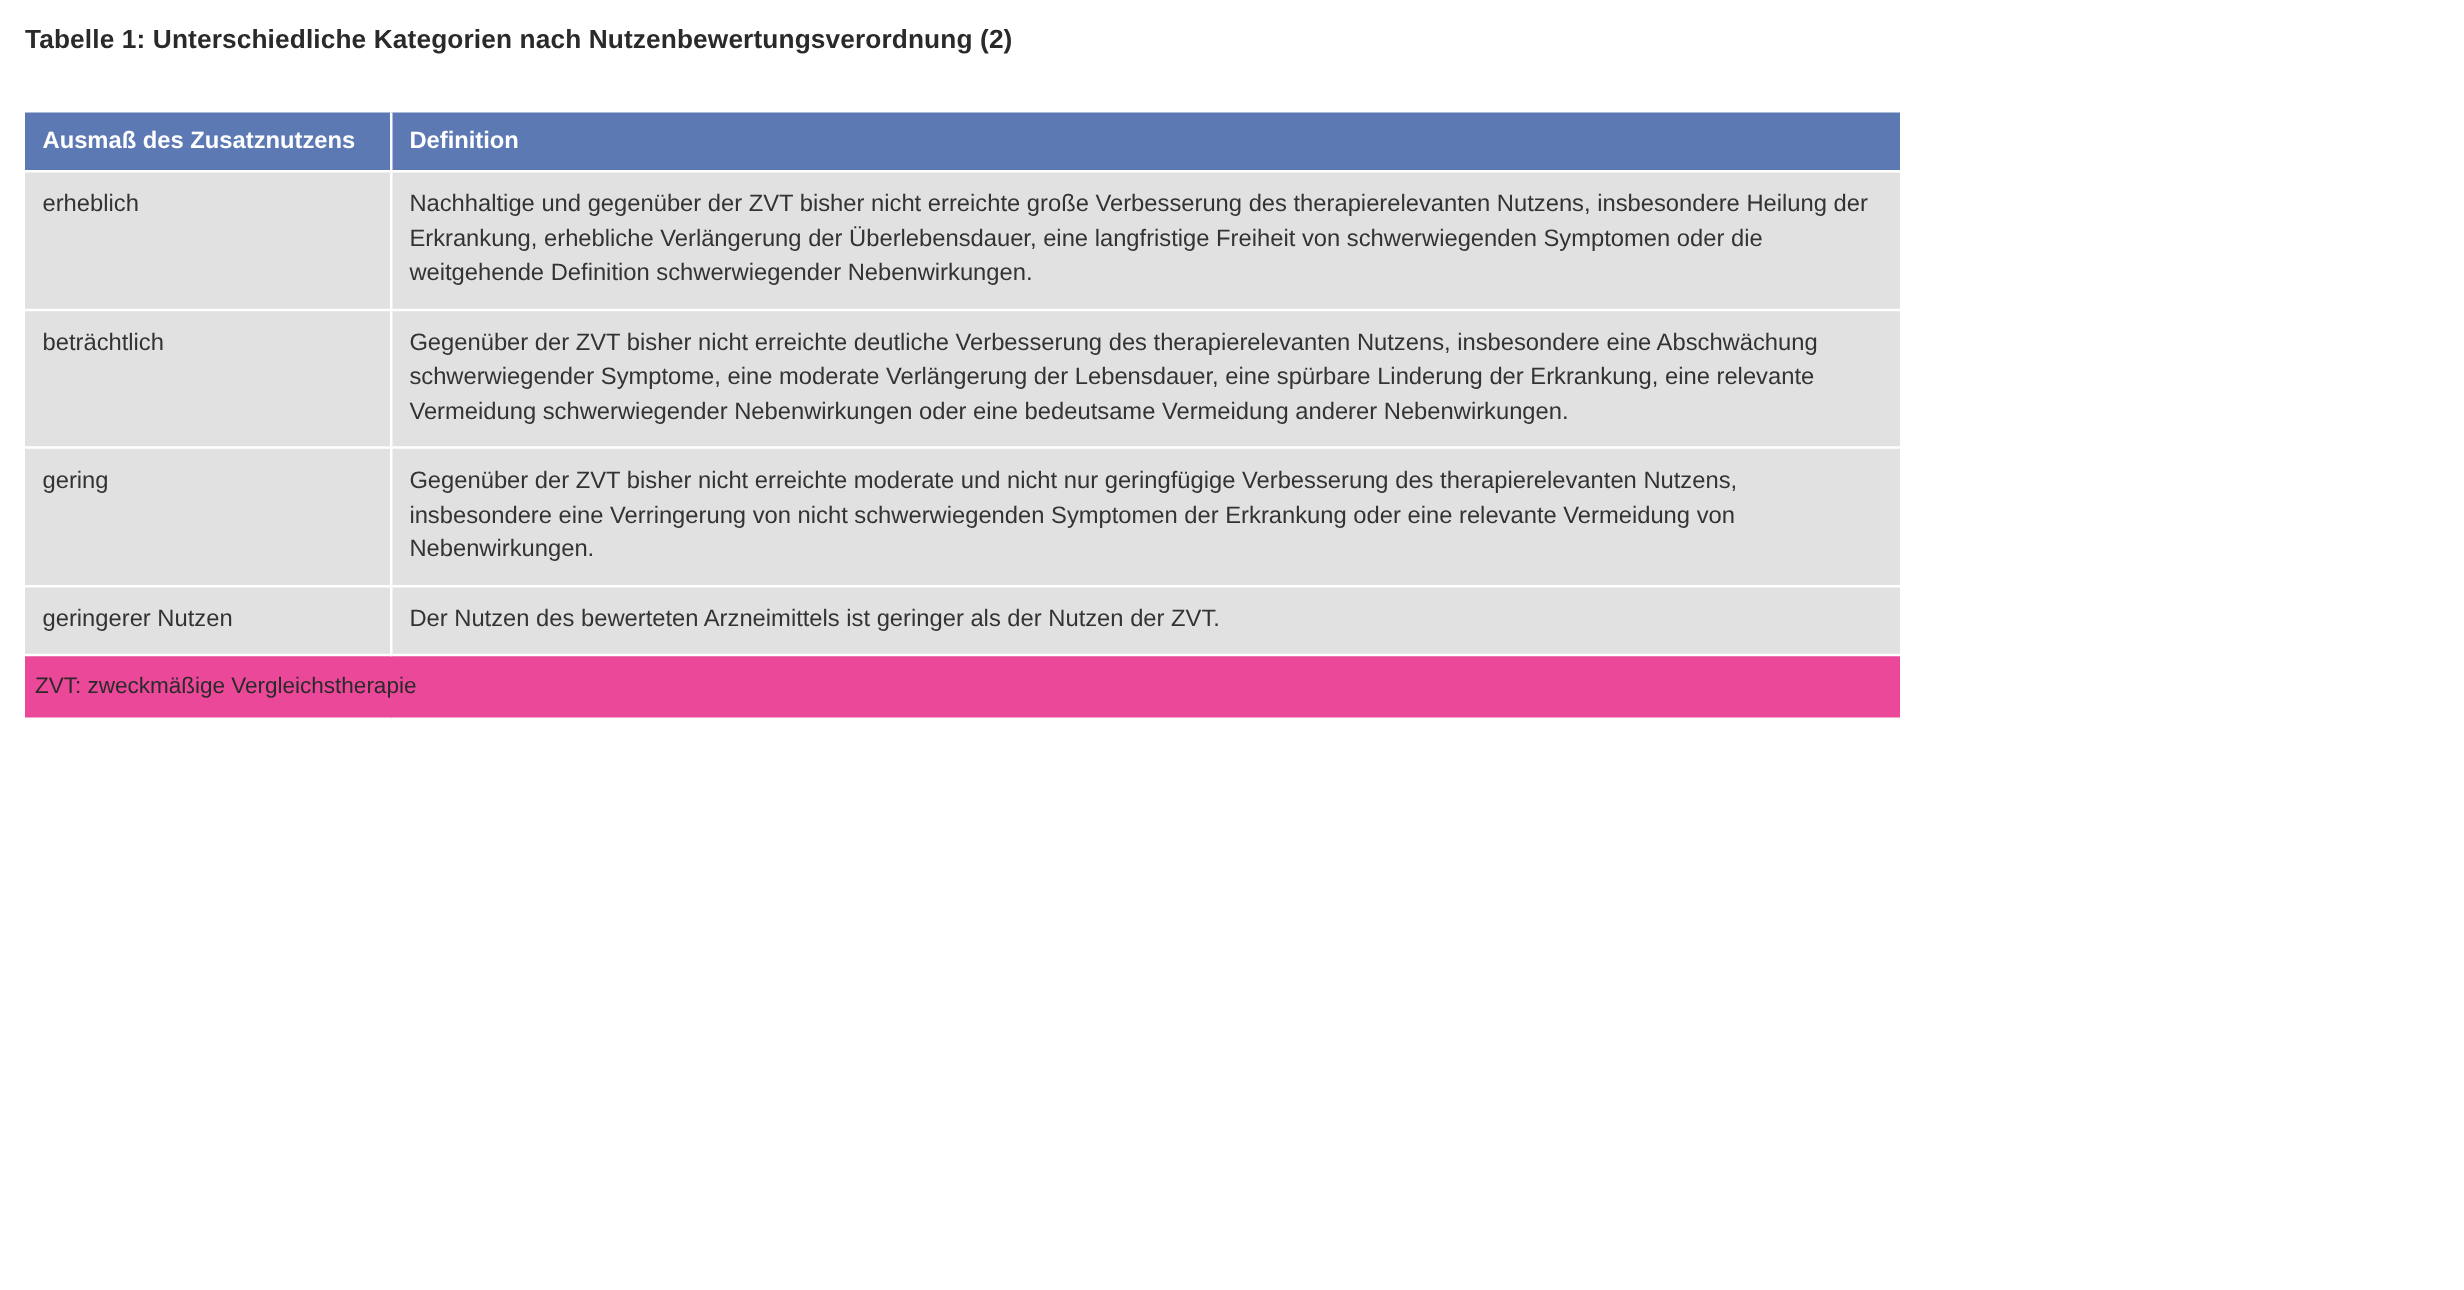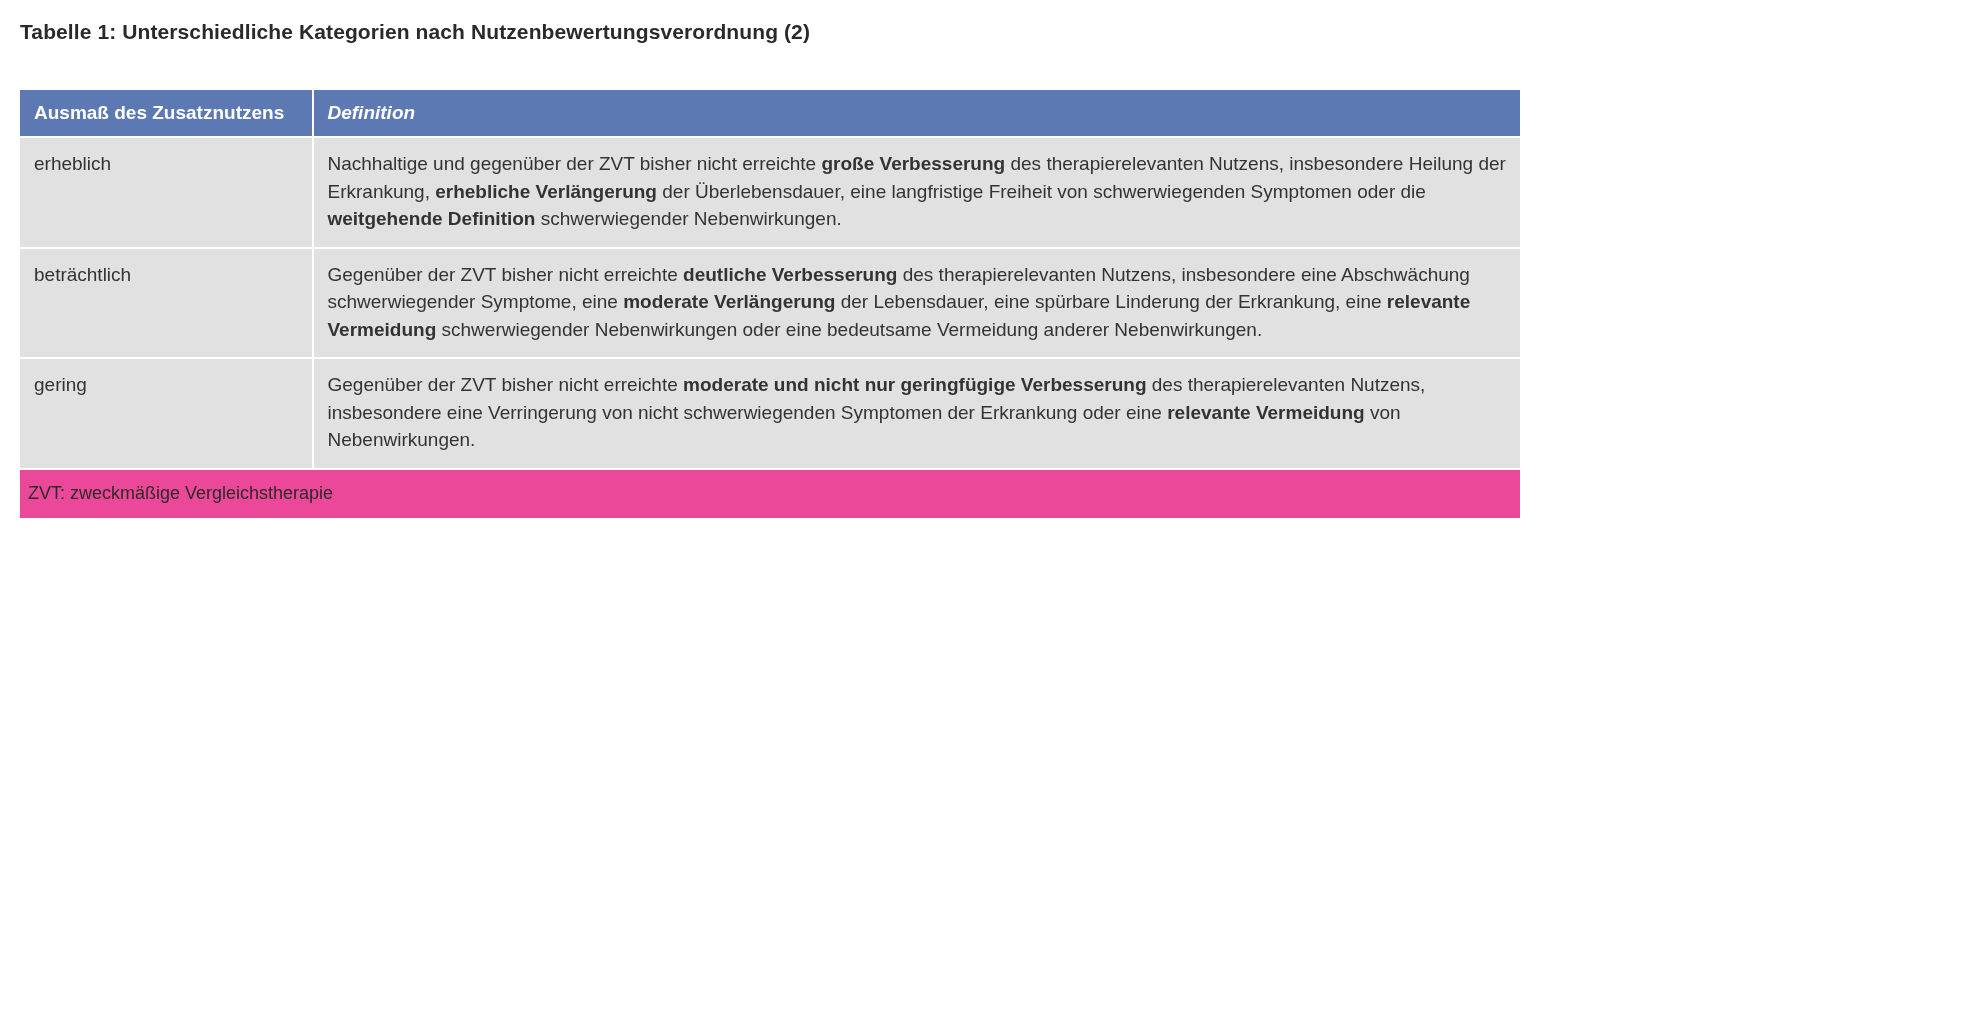"Definition" th:last-child { font-style: italic -> none }
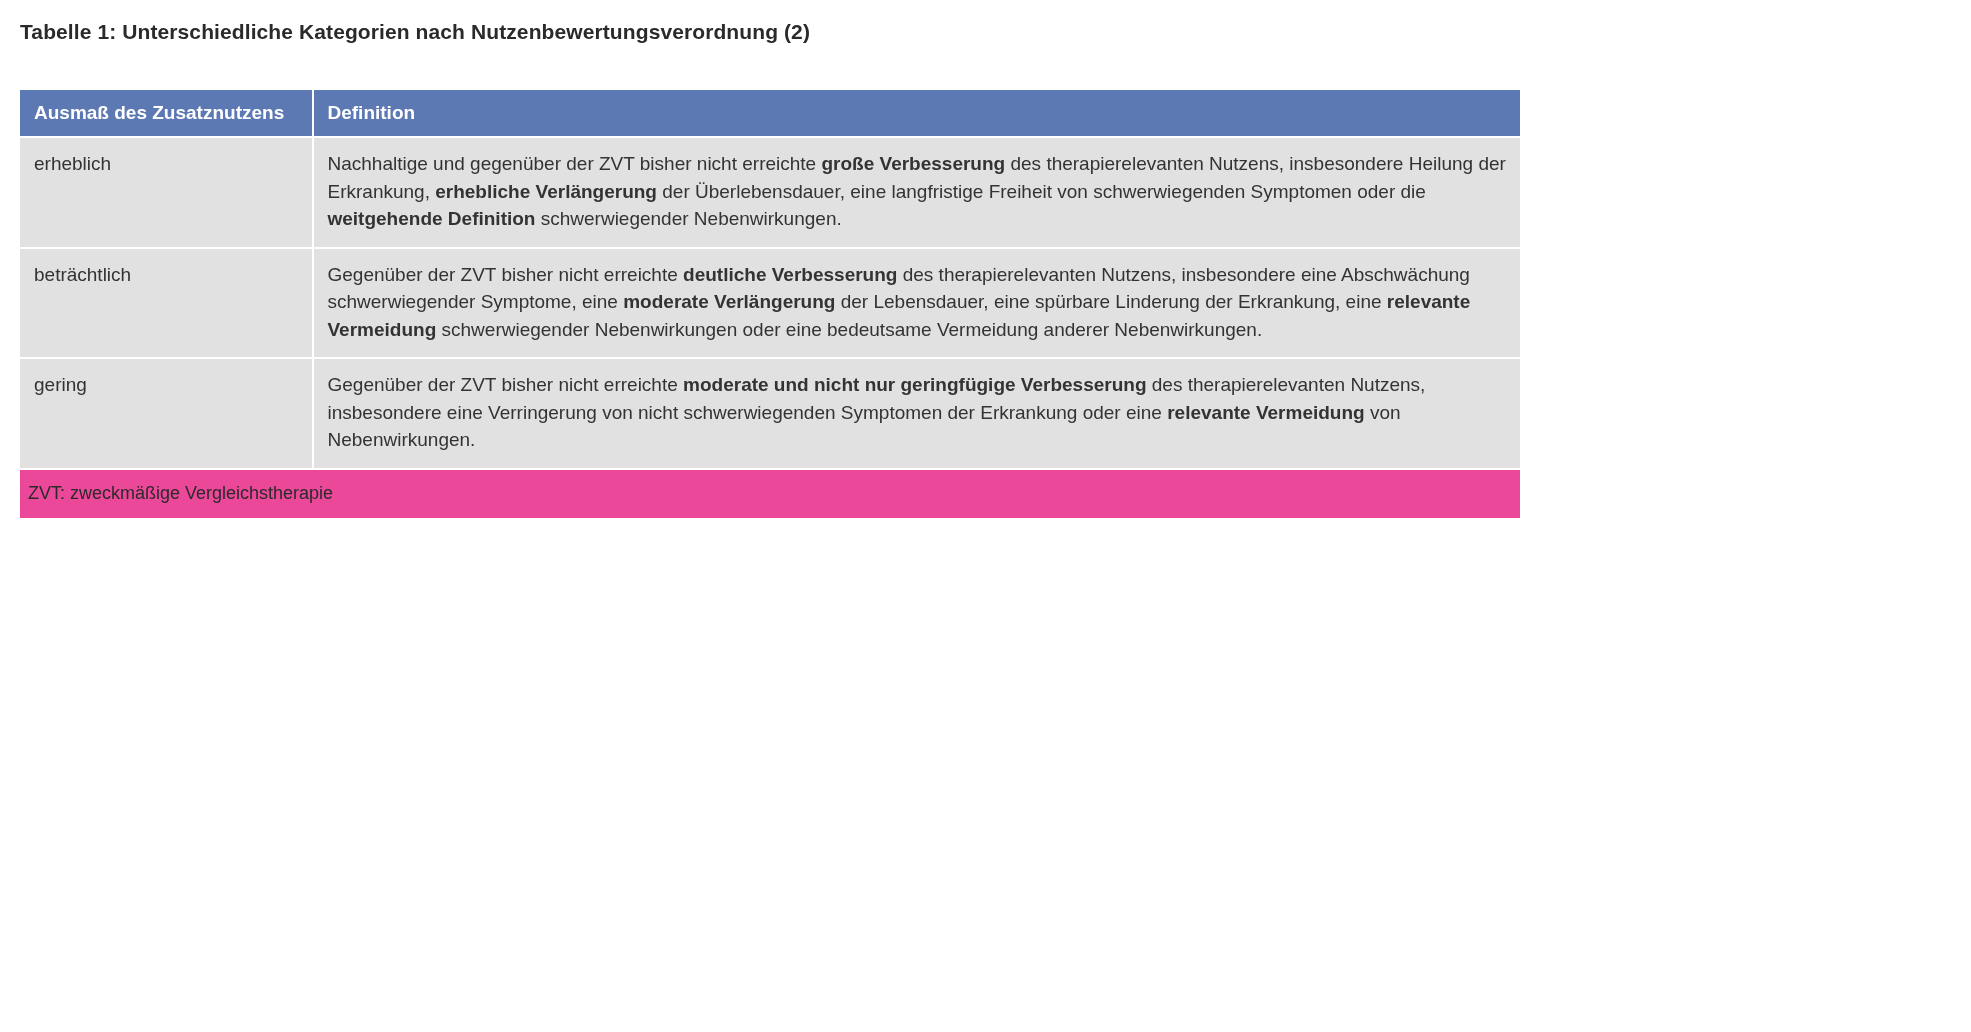"große Verbesserung" b { font-weight: 700 -> 400 }
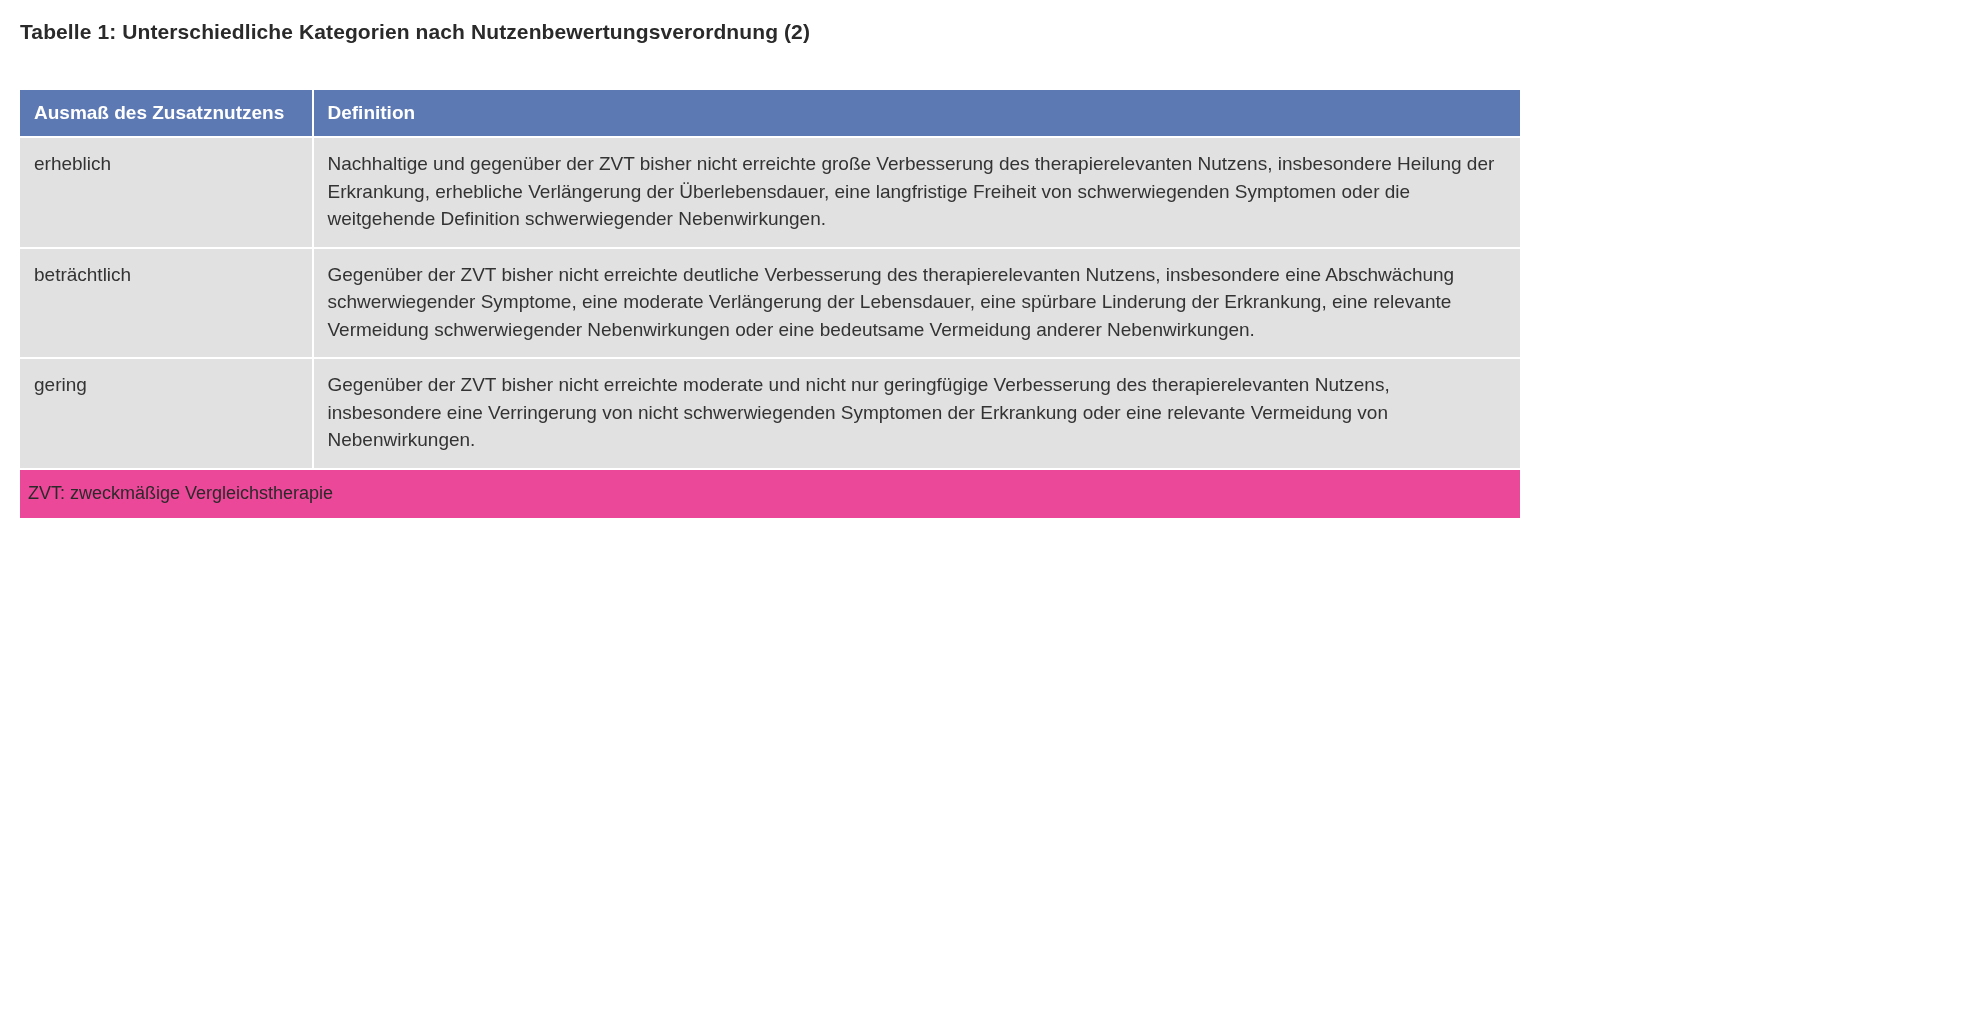"geringerer Nutzen" tr { html: none -> <tr> <td>geringerer Nutzen</td> <td>Der Nutzen des bewerteten Arzneimittels ist geringer als der Nutzen der ZVT.</td> </tr> }
